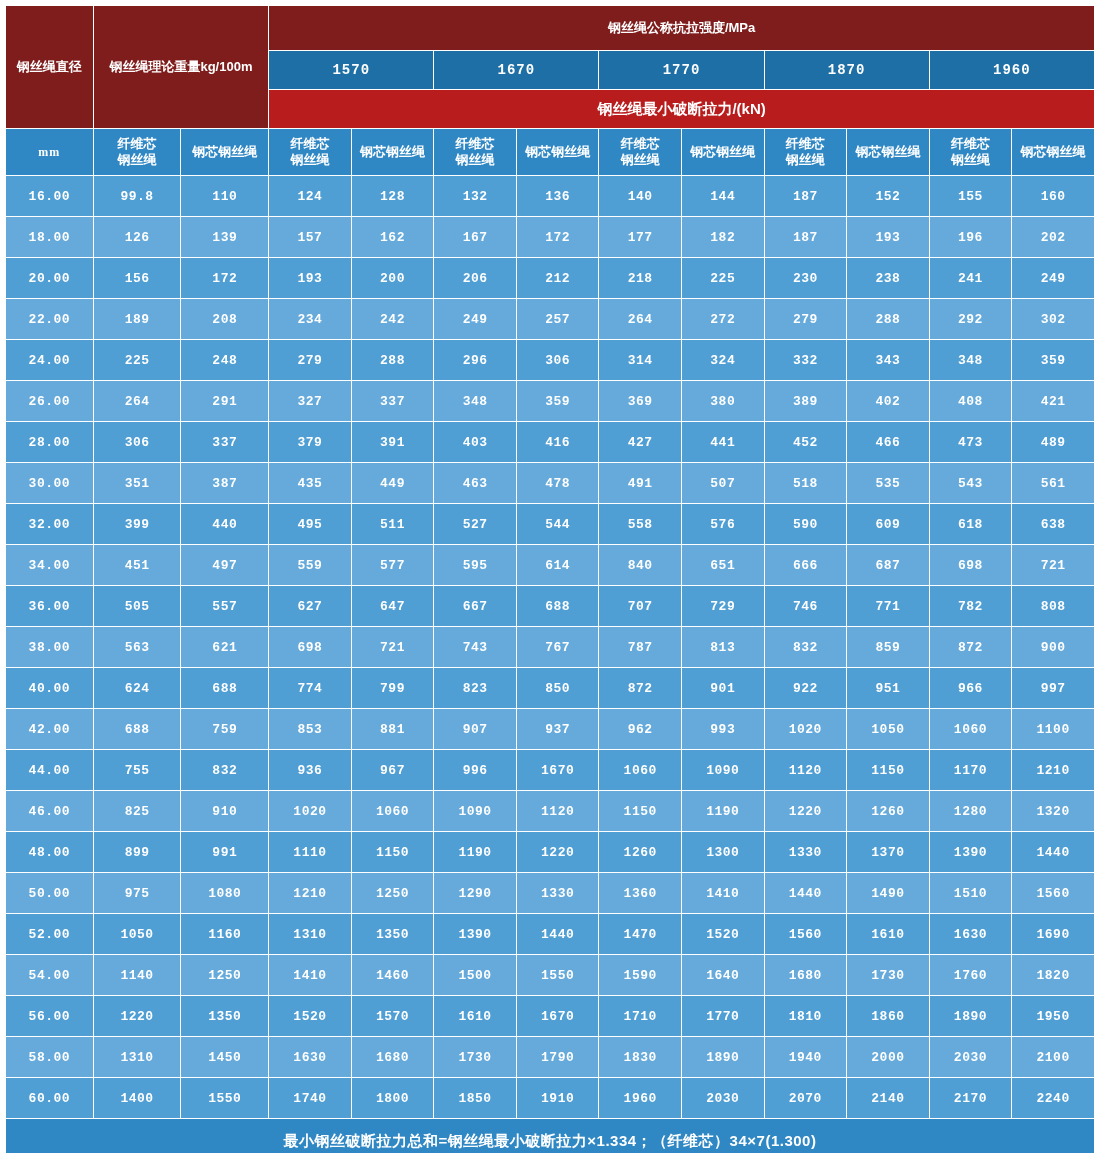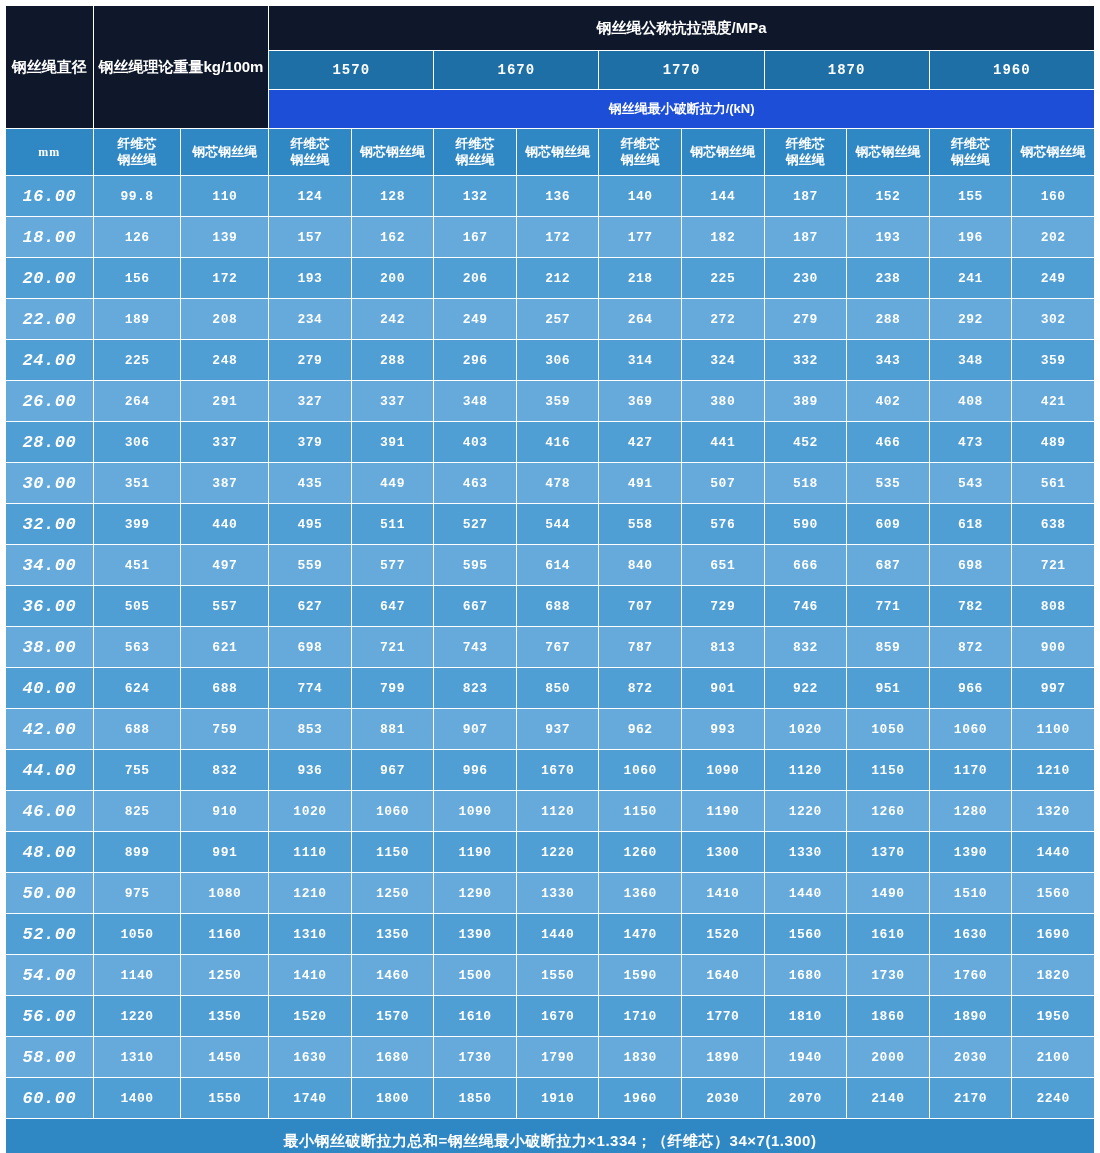"钢丝绳公称抗拉强度/MPa" .hdr-dark { background: #0f172a -> #7f1d1d; font-size: 15px -> 13px }
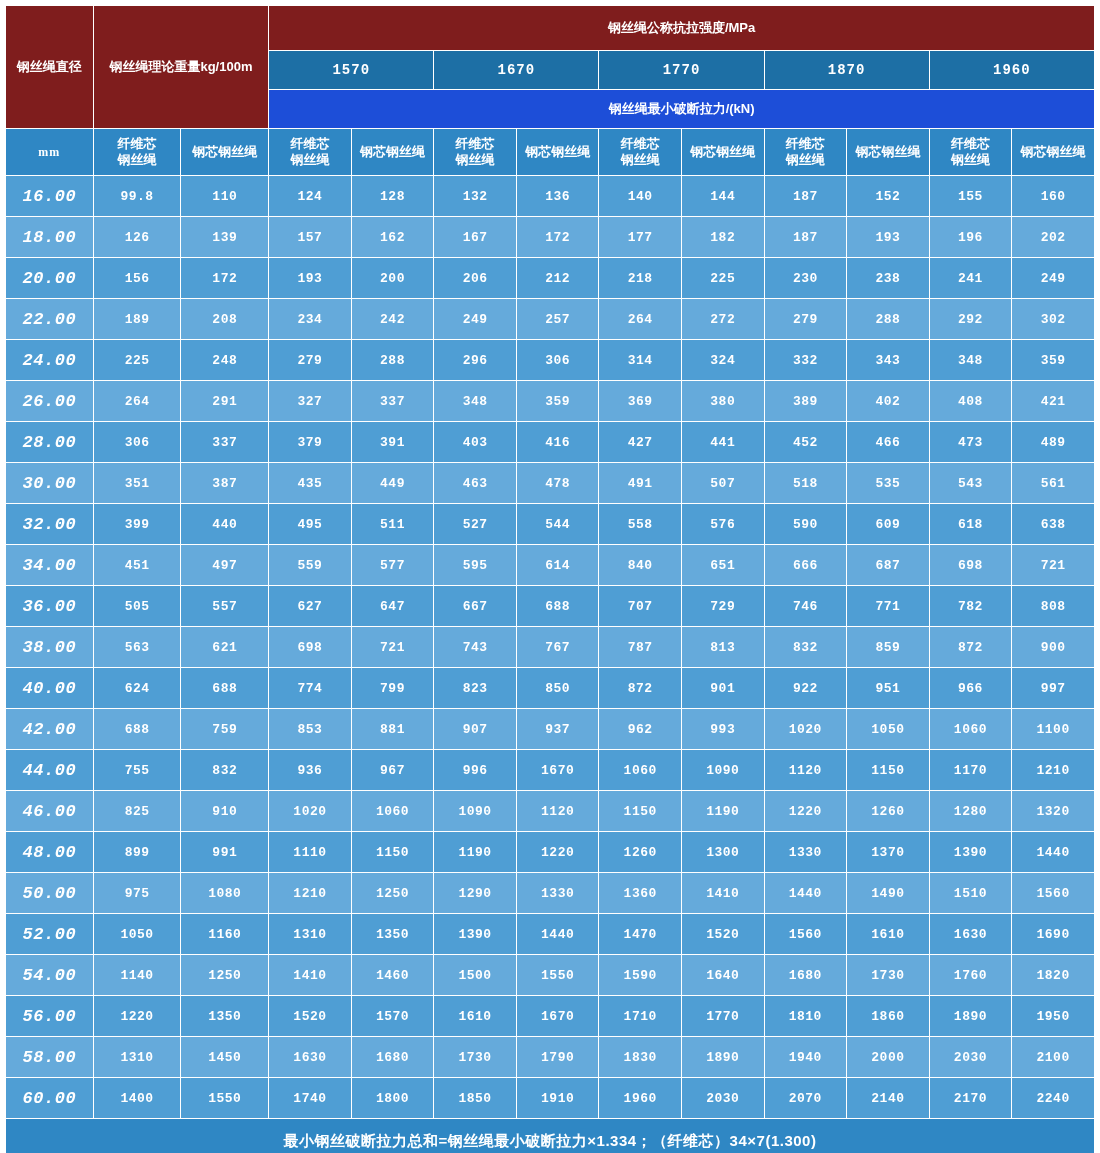"钢丝绳最小破断拉力/(kN)" .hdr-break { background: #1d4ed8 -> #b91c1c; font-size: 13px -> 15px }
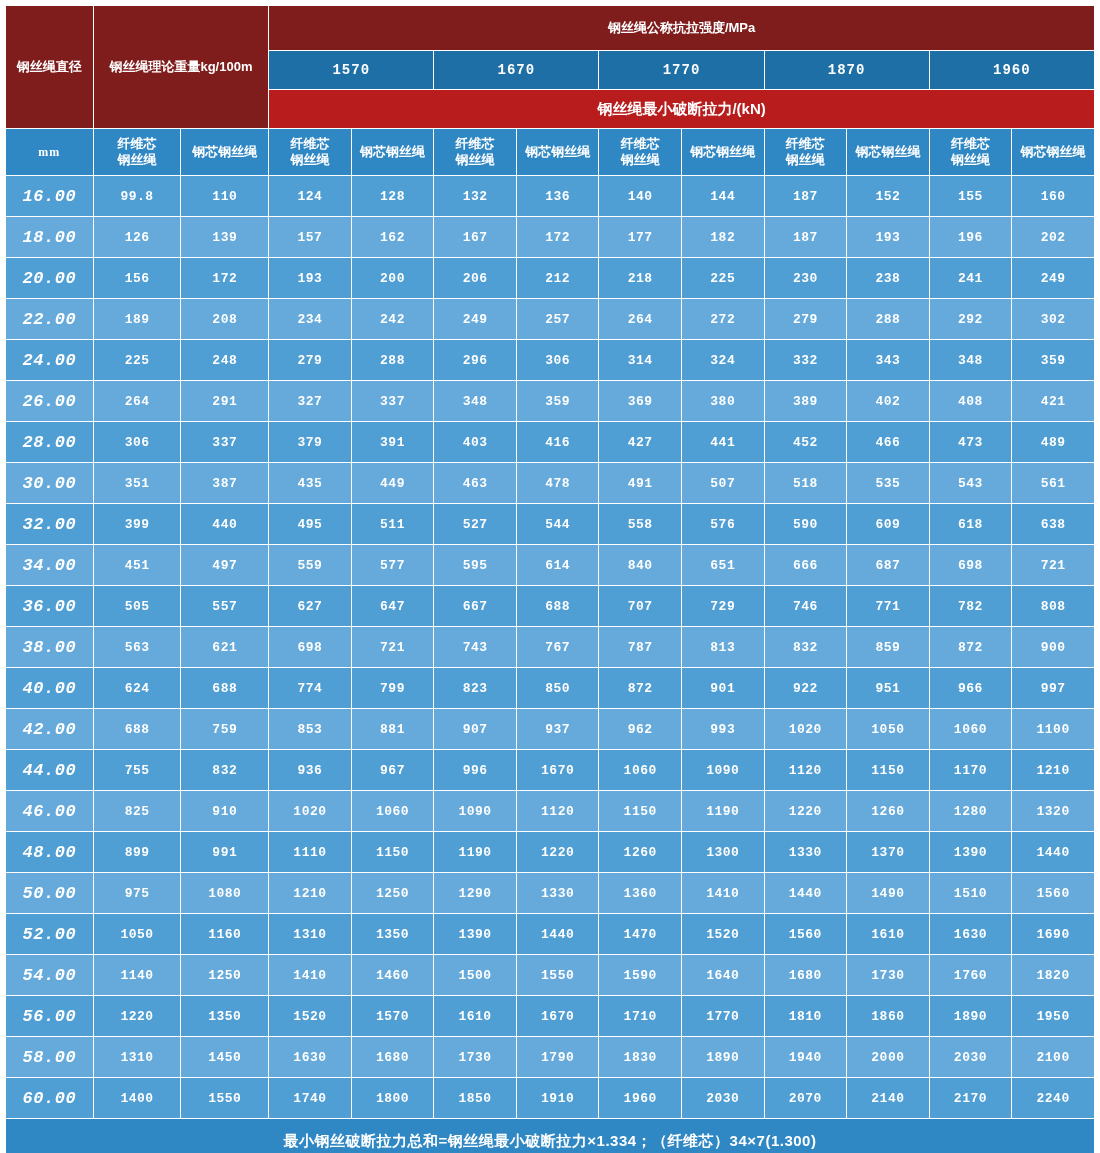"16.00" td.cell.dia { font-size: 17px -> 13px; font-style: italic -> none }
